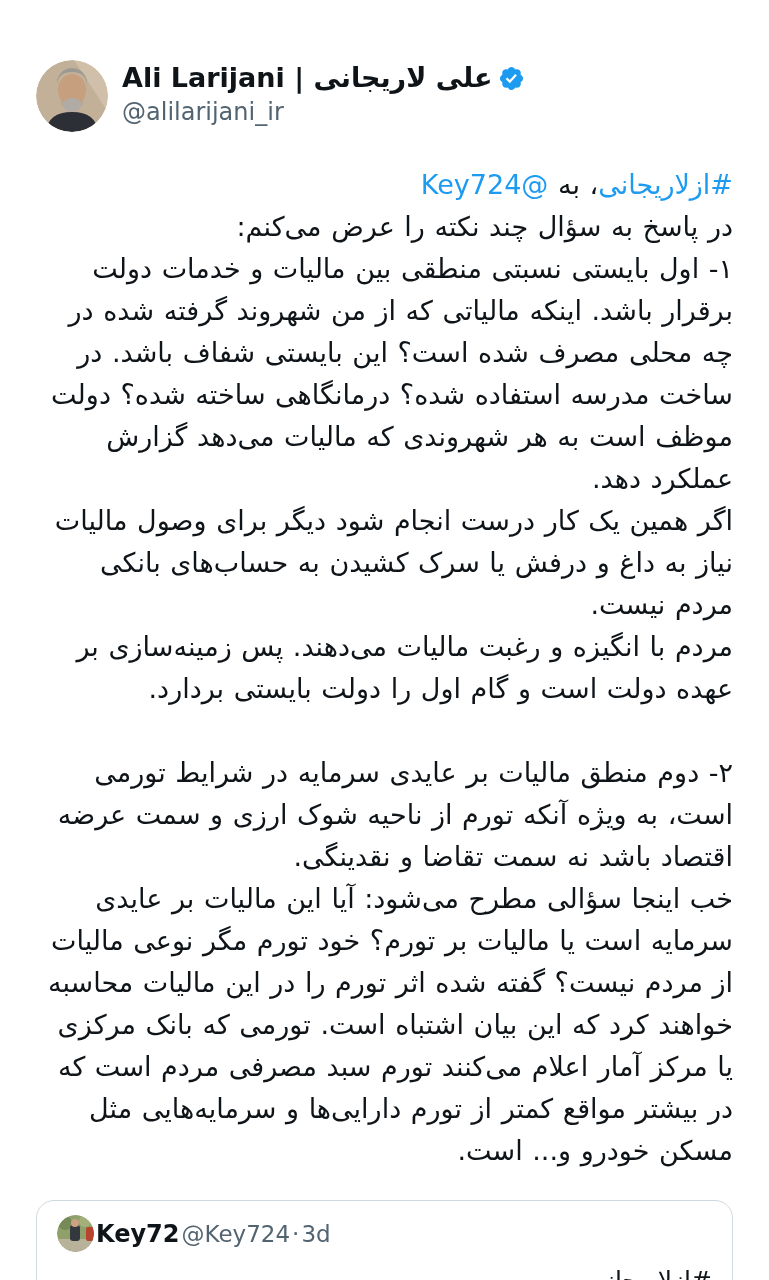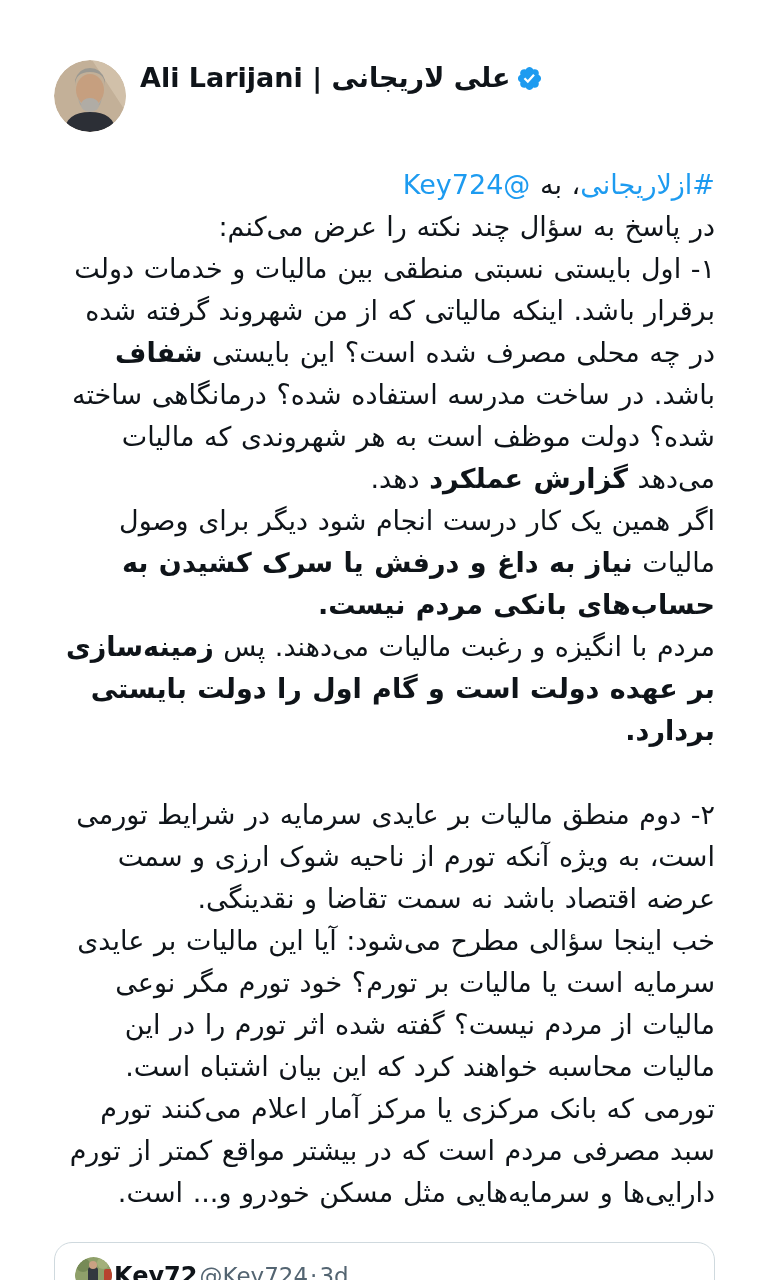"علی لاریجانی | Ali Larijani" .page { padding: 0 54px -> 0 36px }
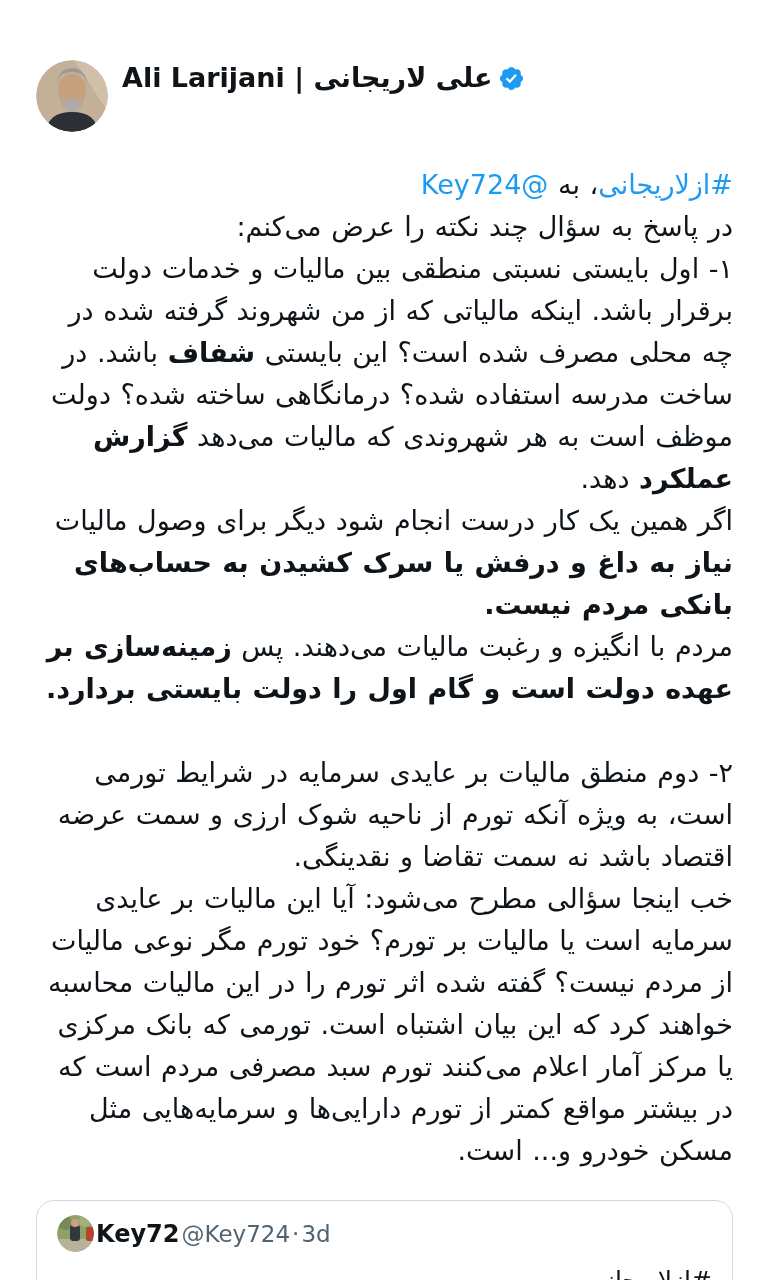"@alilarijani_ir" div.handle { html: none -> <div>@alilarijani_ir</div> }
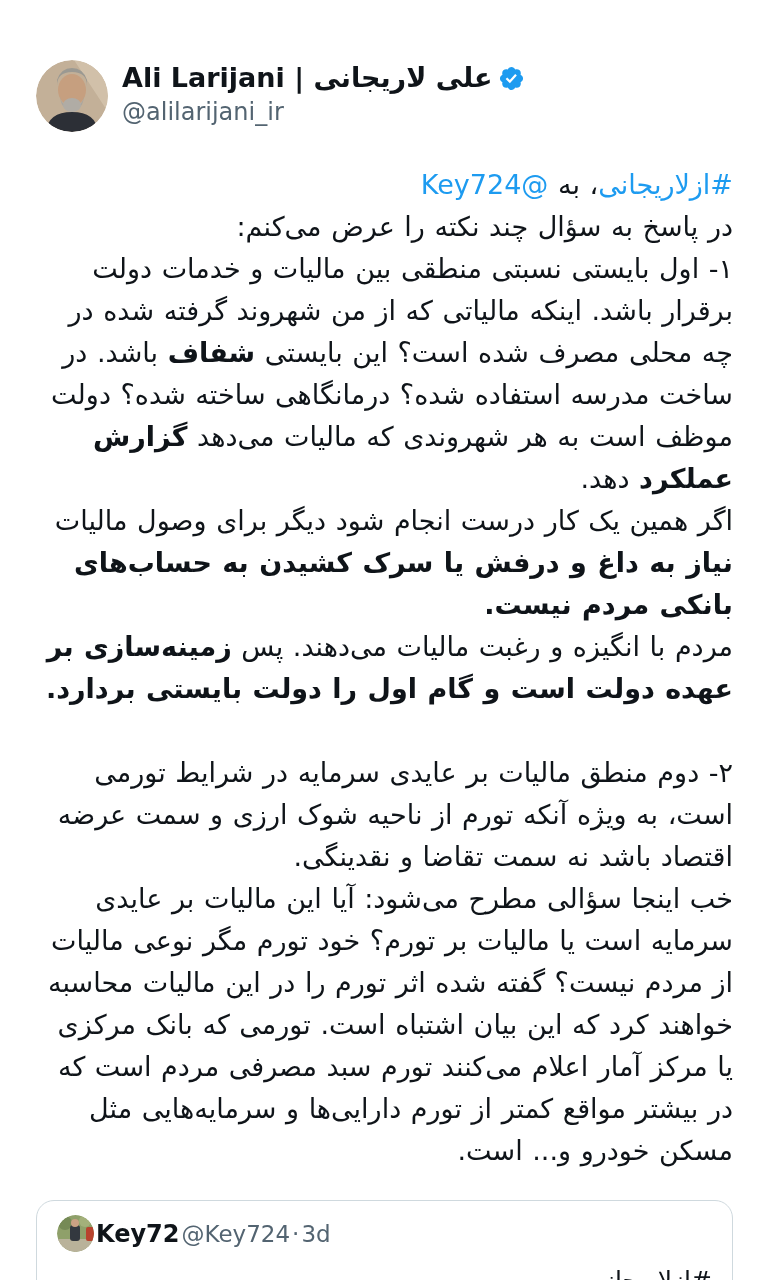"شفاف" .seg-bold { font-weight: 700 -> 400 }
